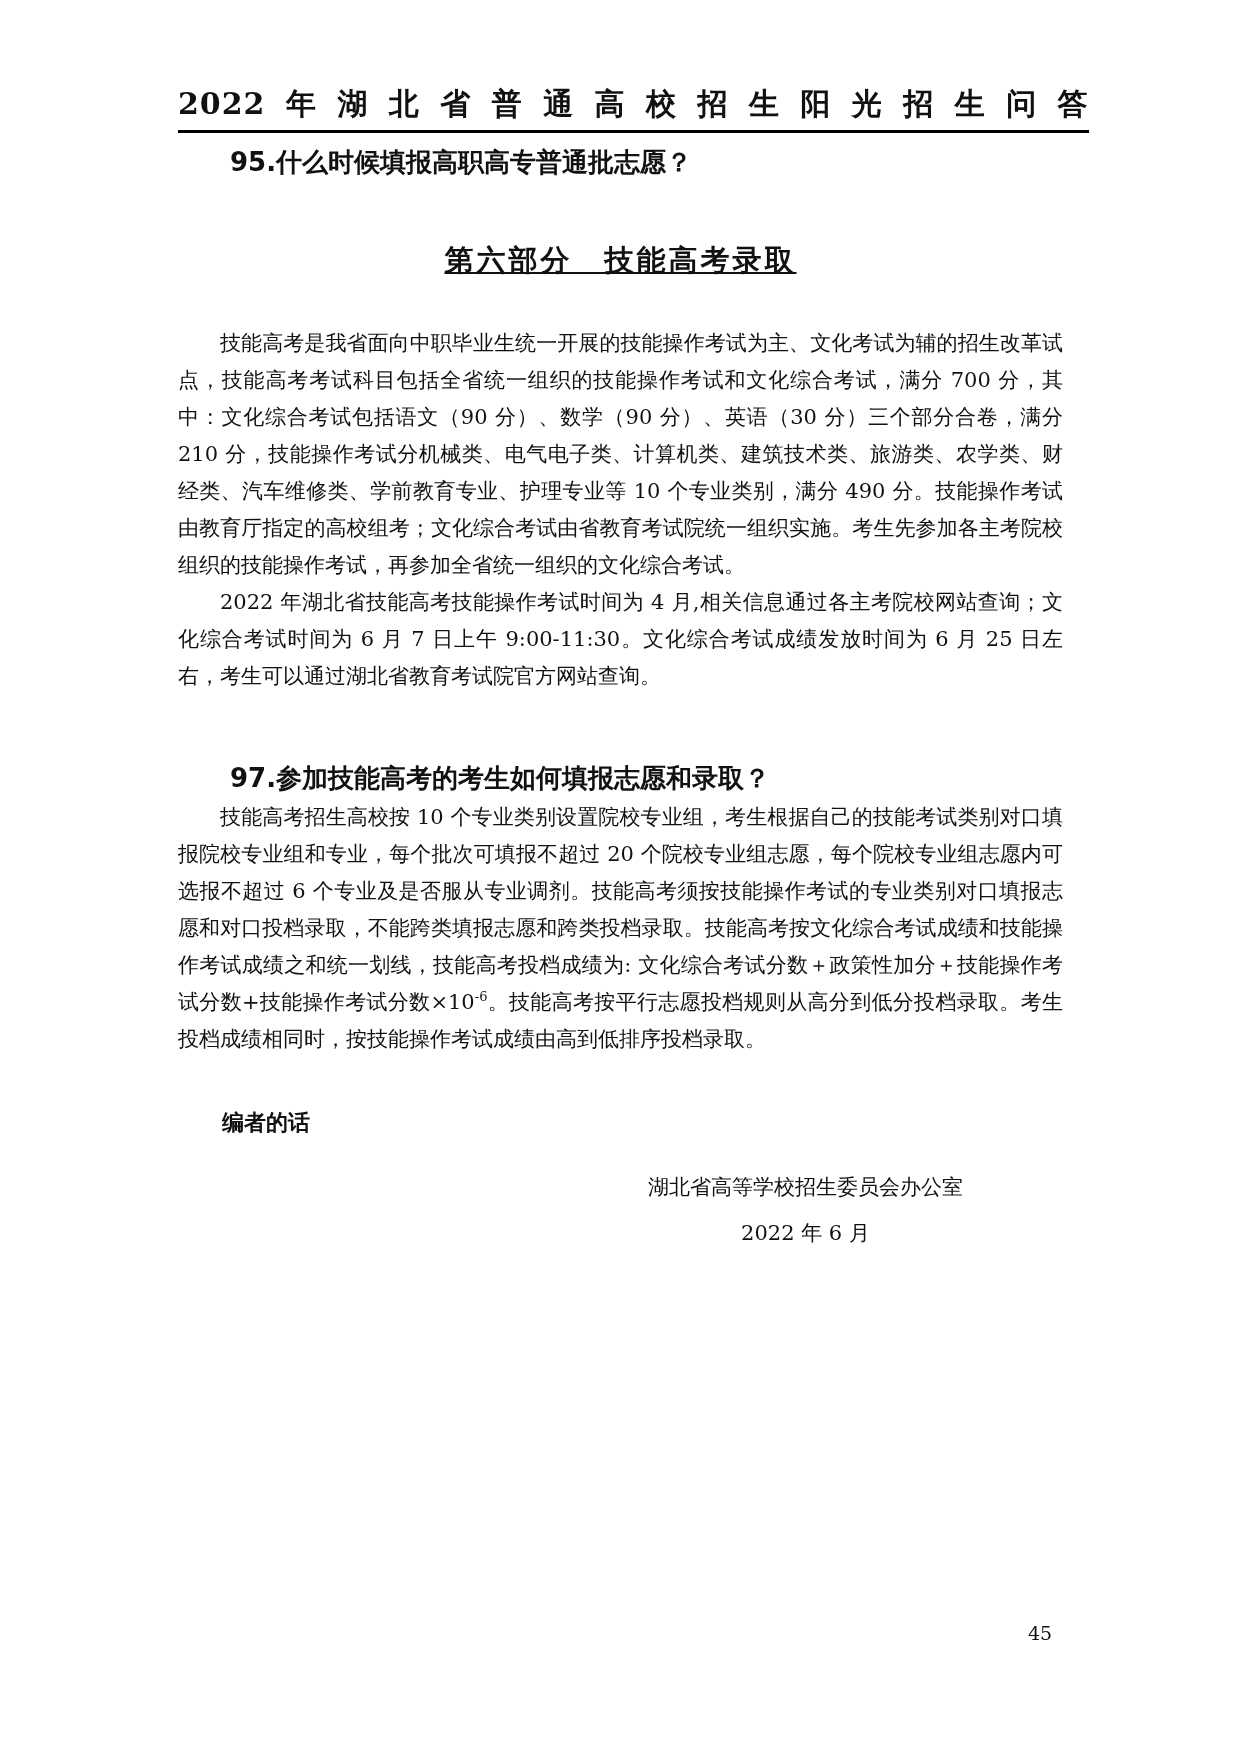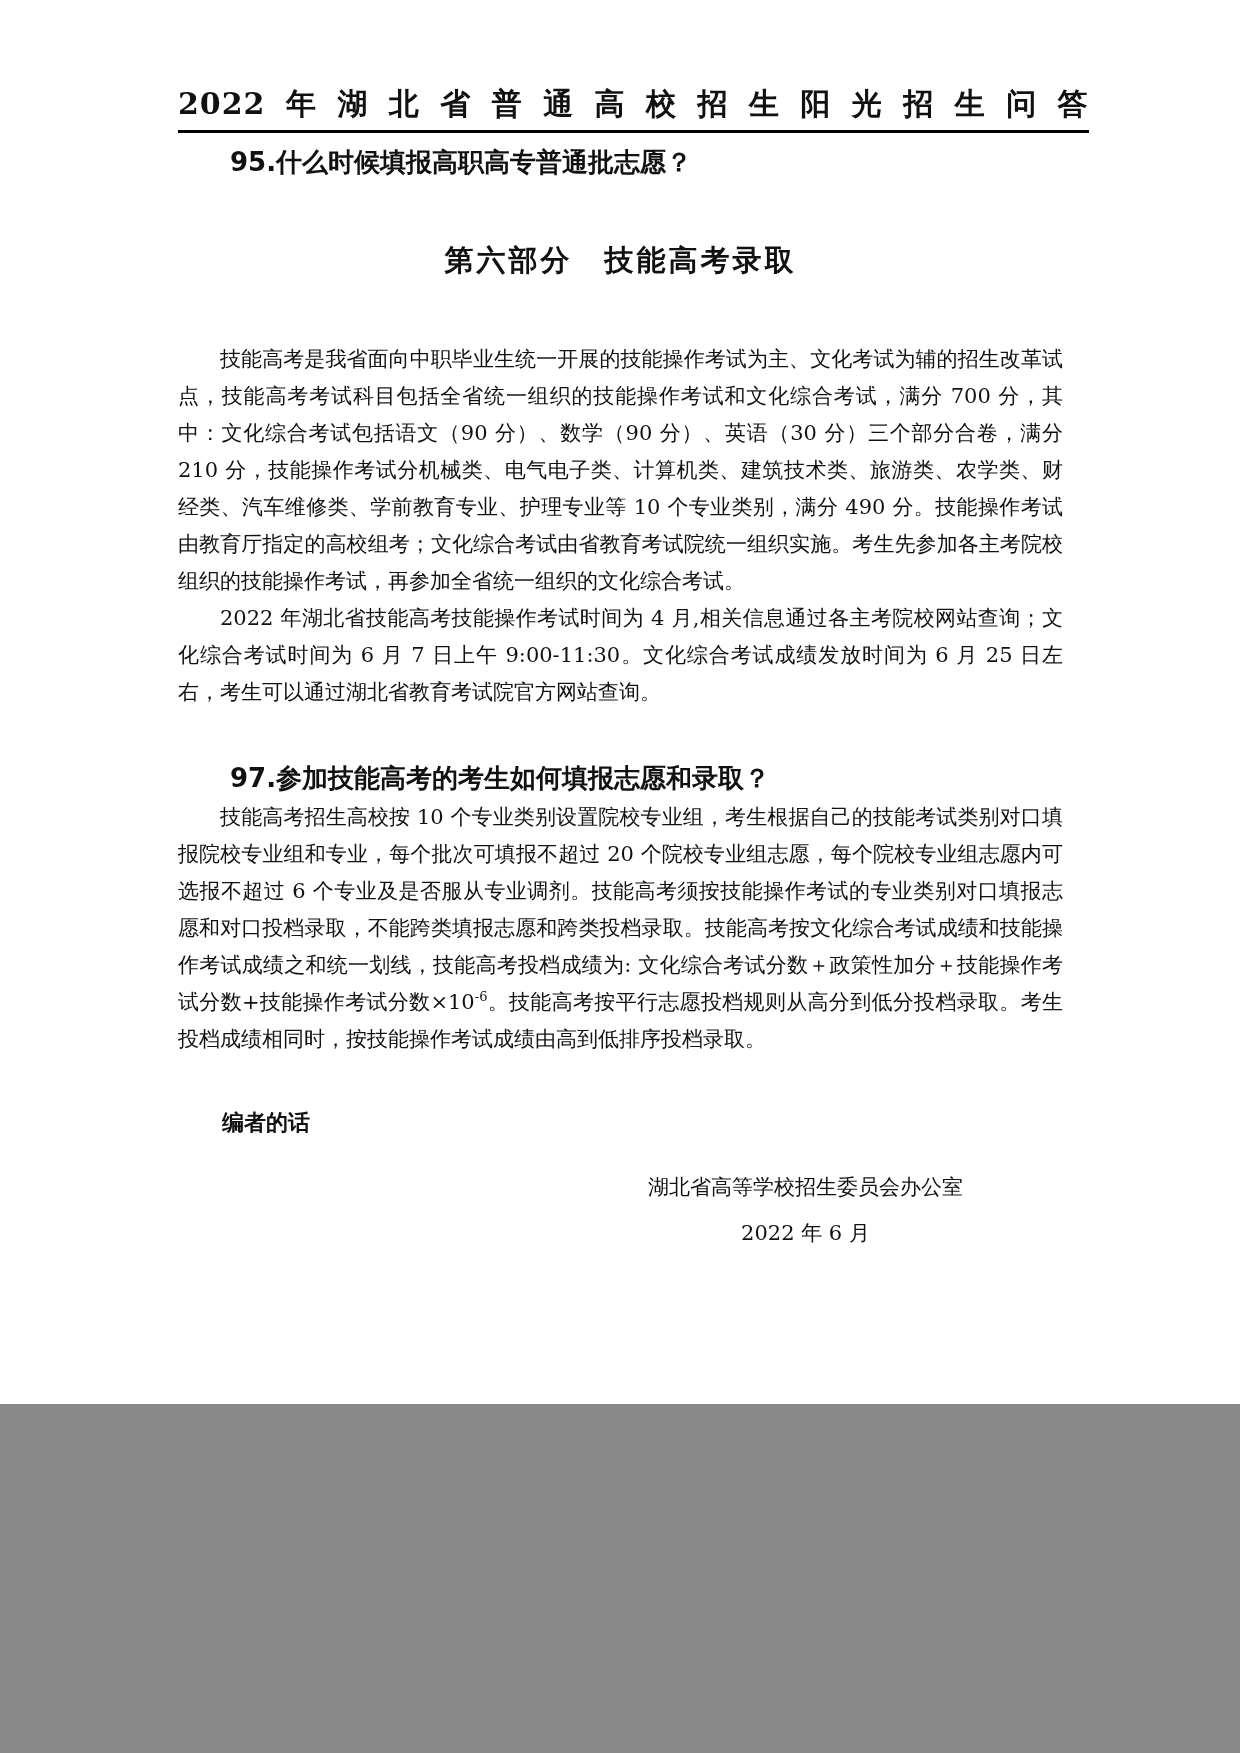"2022 年 湖 北 省" .page { height: 1404px -> 1753px }
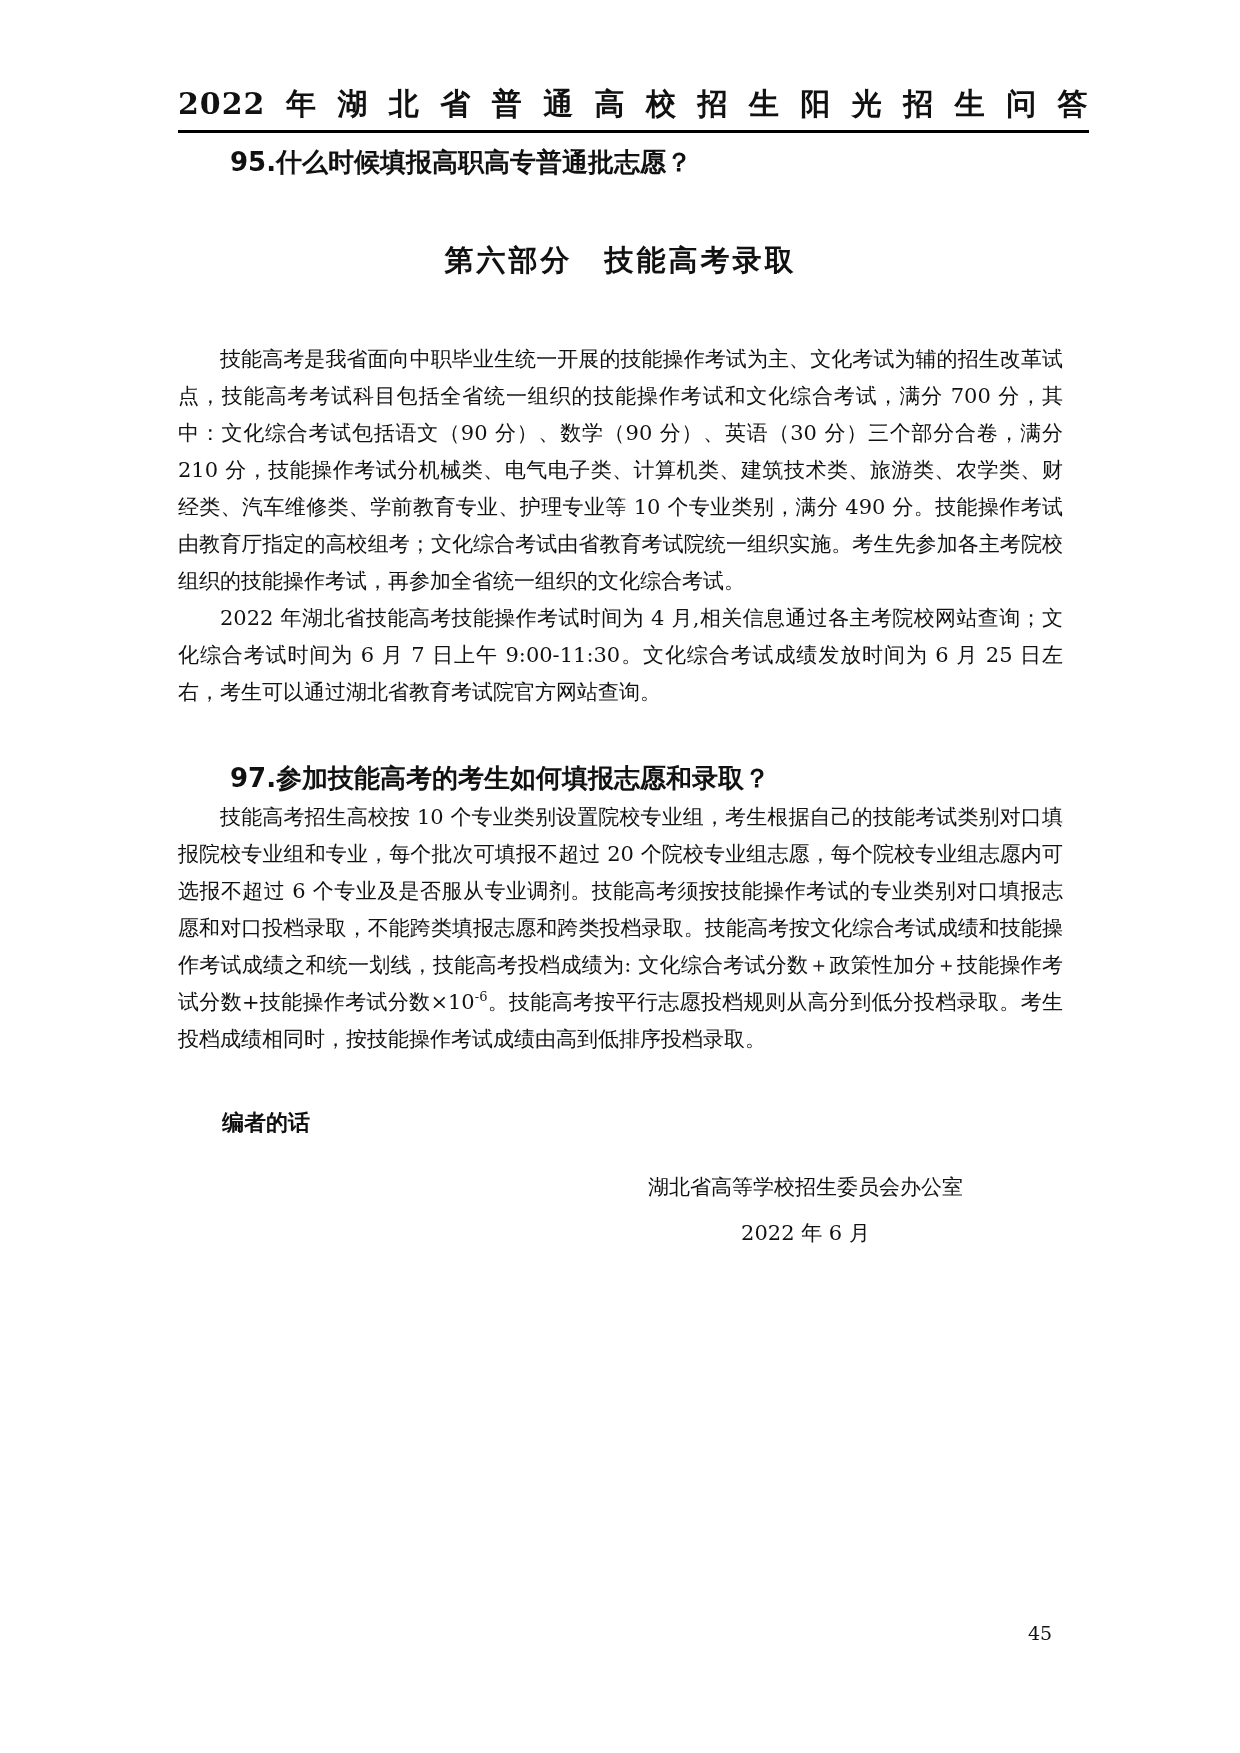"第六部分 技能高考录取" .section-title { margin-bottom: 60px -> 44px; text-decoration: none -> underline }
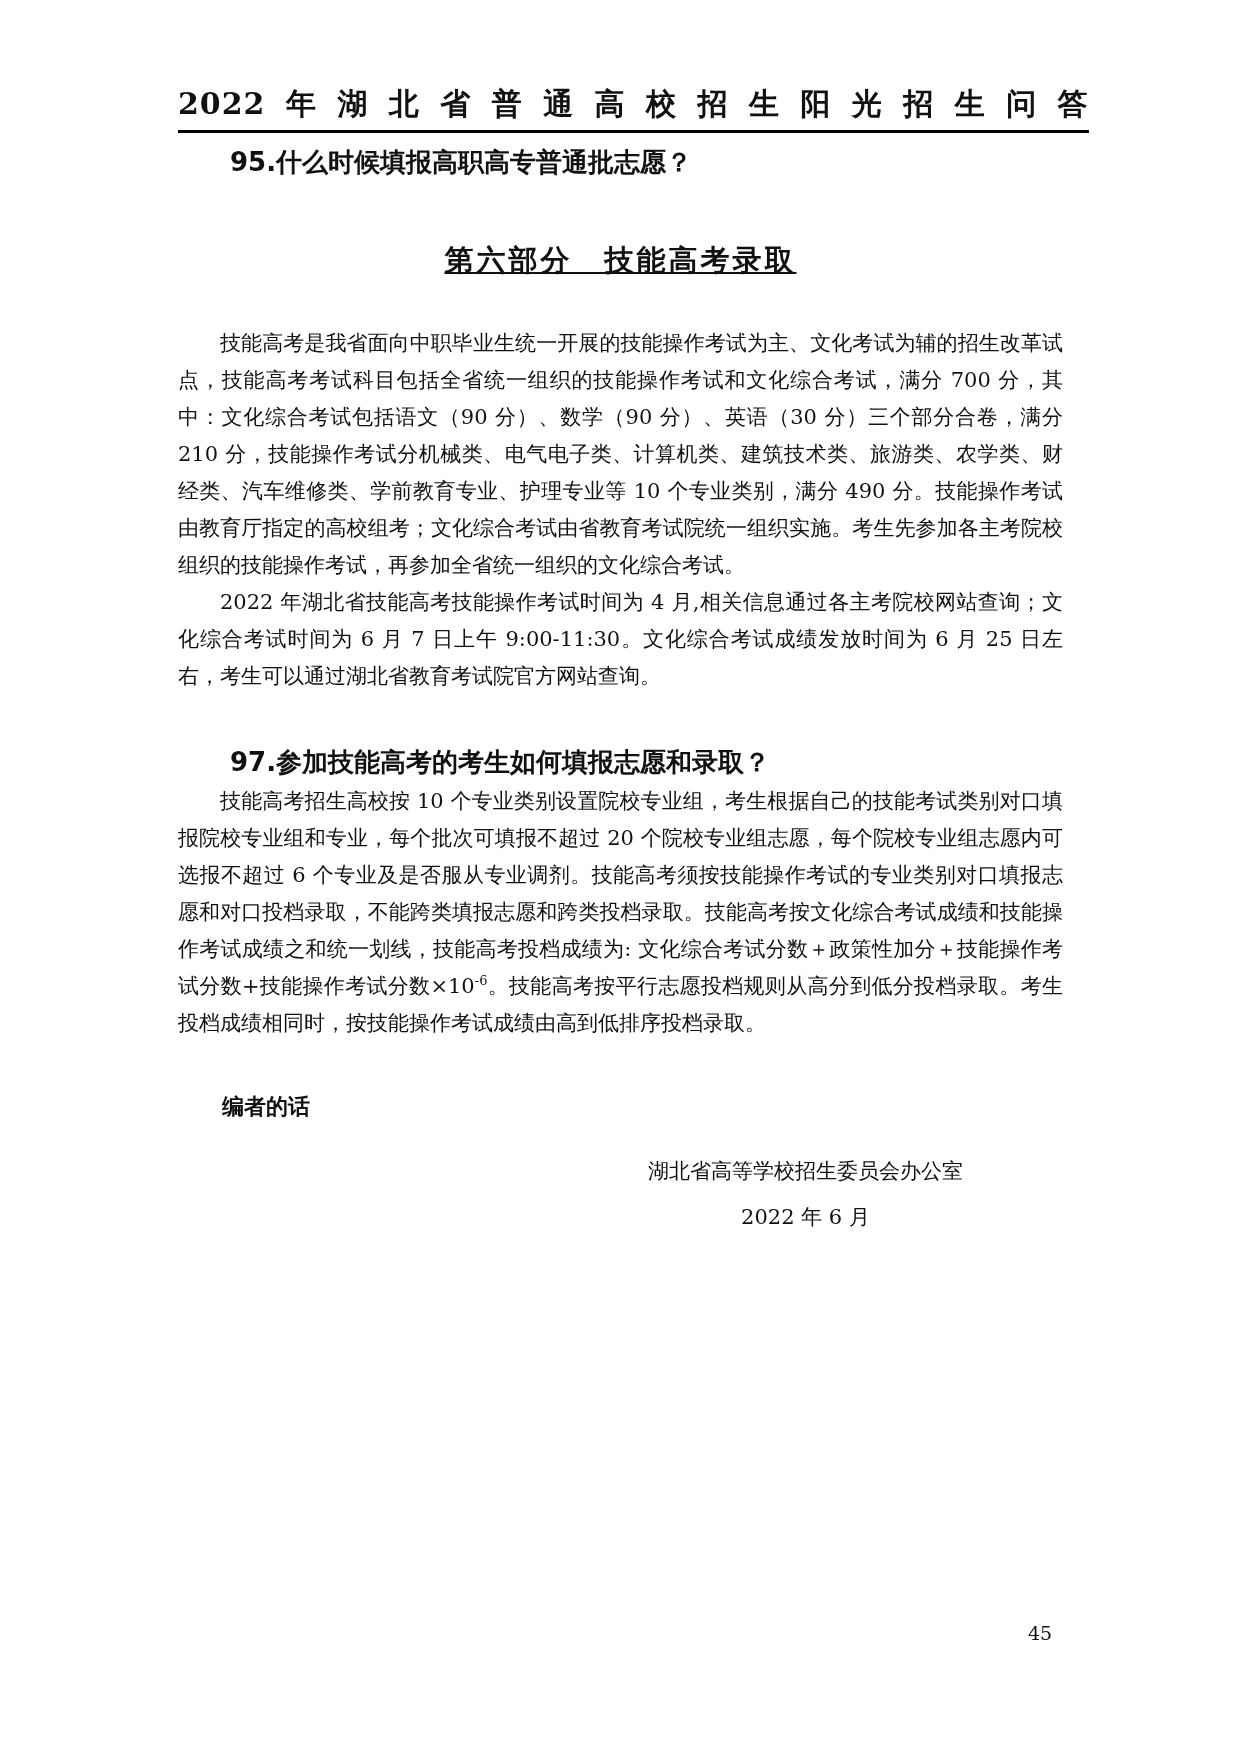"97.参加技能高考的考生如何填报志愿和录取？" .gap-before-q97 { margin-top: 52px -> 68px }
